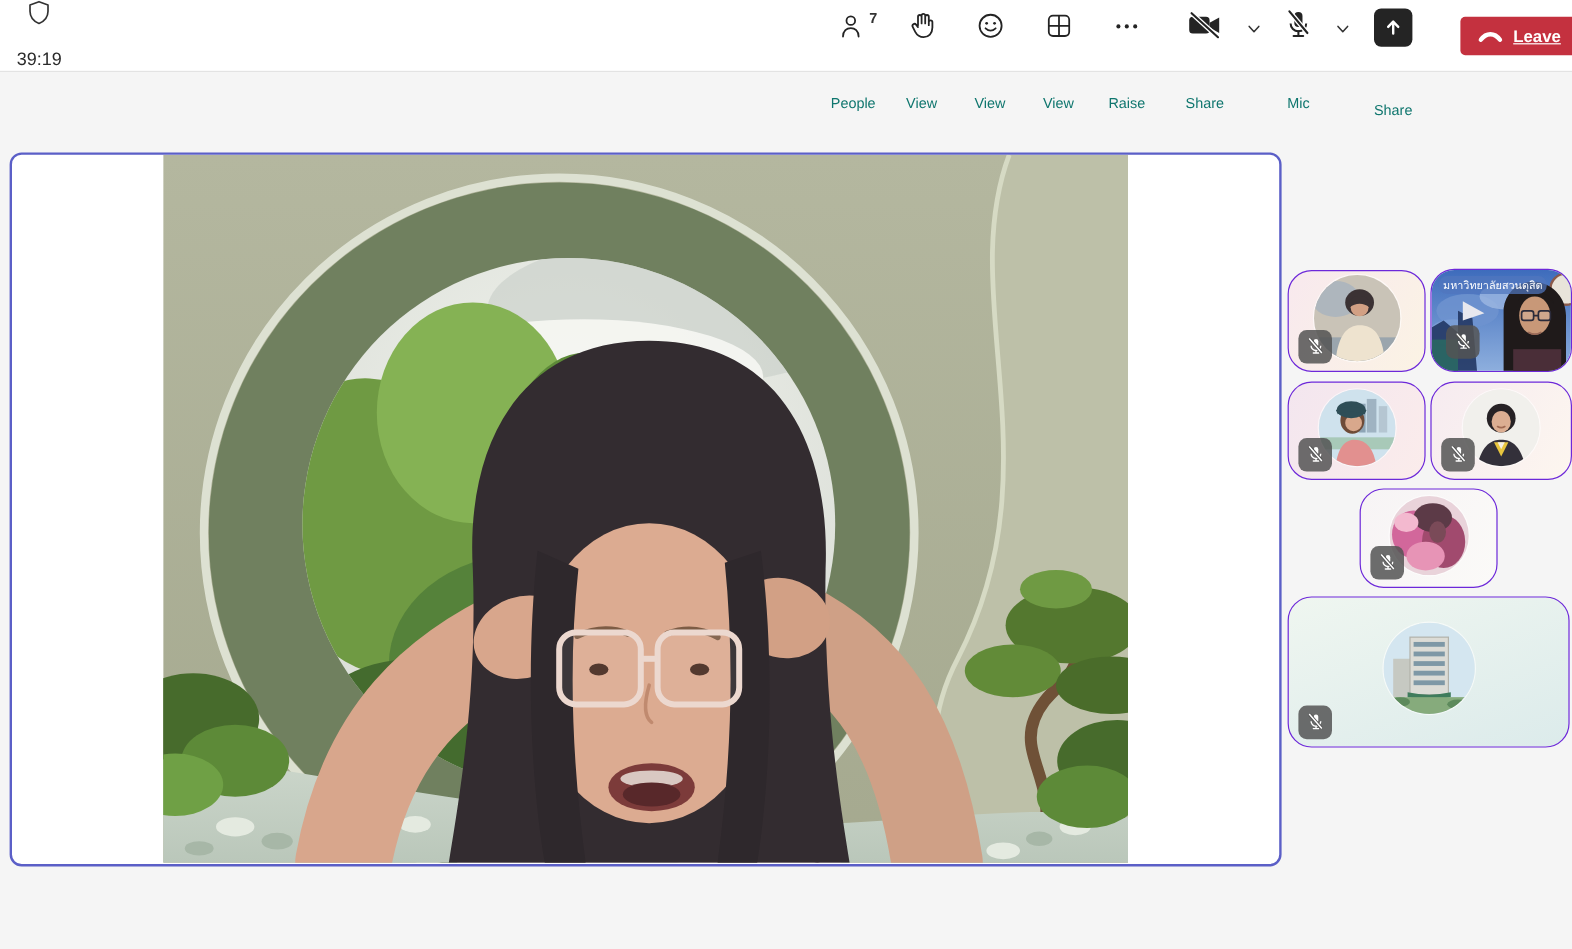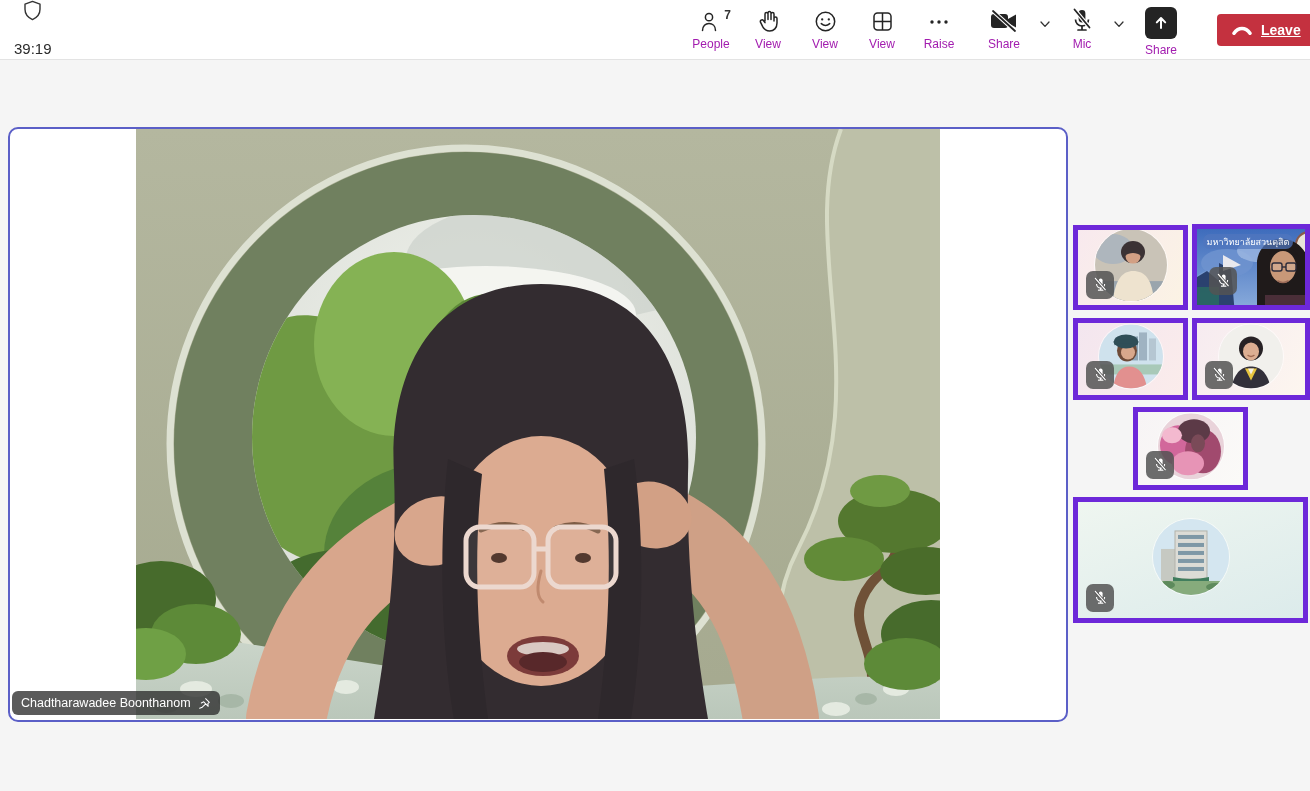"People" .tbtn .lbl,.devbtn .lbl { color: #a21caf -> #0f766e; margin-top: none -> 42px }
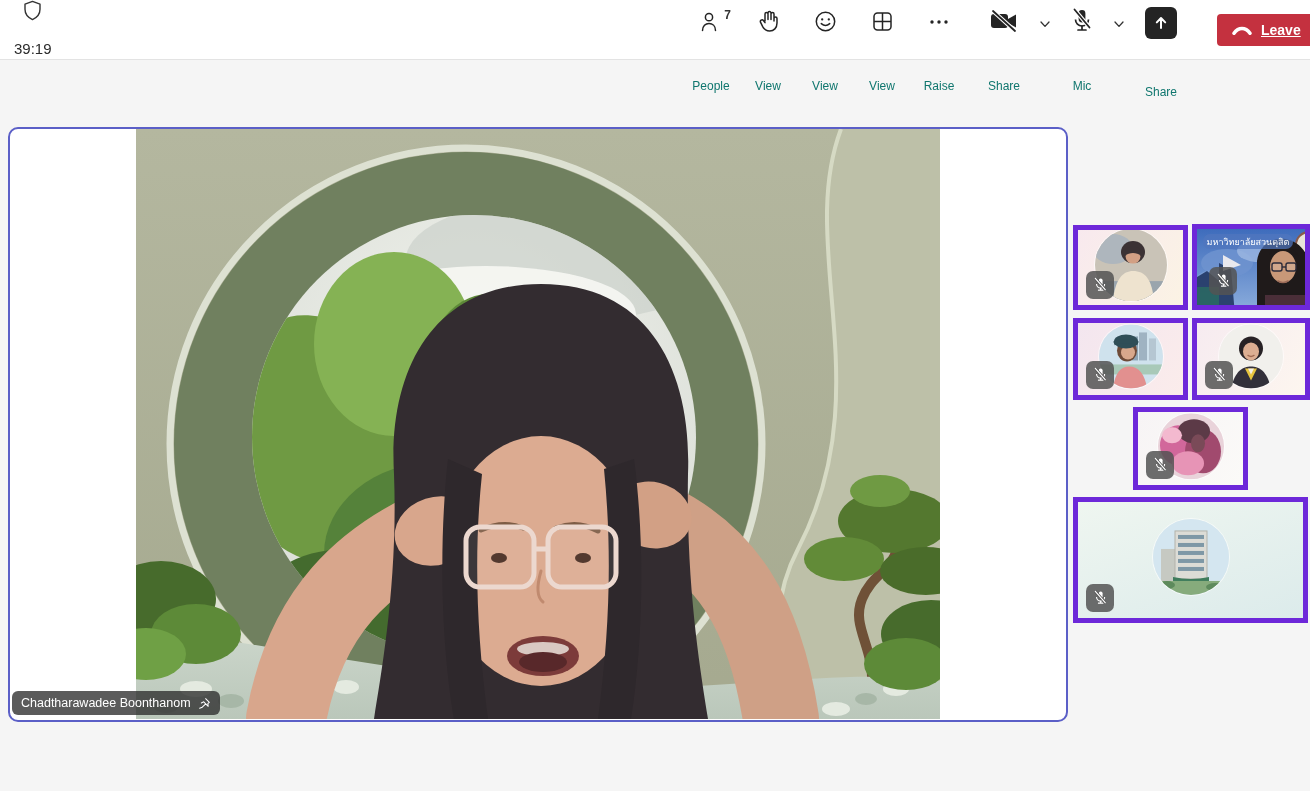"มหาวิทยาลัยสวนดุสิต" .tile { border: 5px solid #6d28d9 -> 1px solid #6d28d9; border-radius: 0 -> 20px }
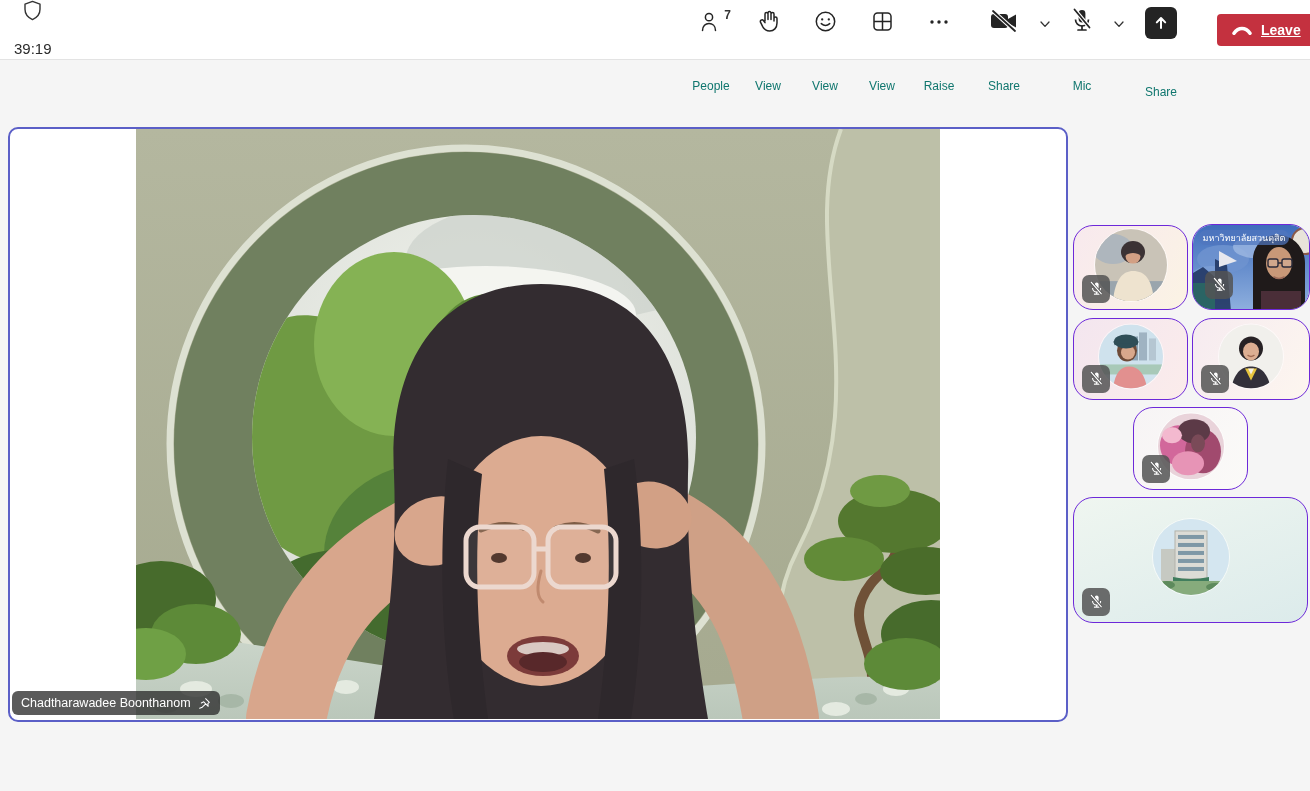"Chadtharawadee Boonthanom" div.name-label { html: <div> <span>Chadtharawadee Boonthanom</span> <span> <svg> <path></path> </svg> </span> </div> -> none }
